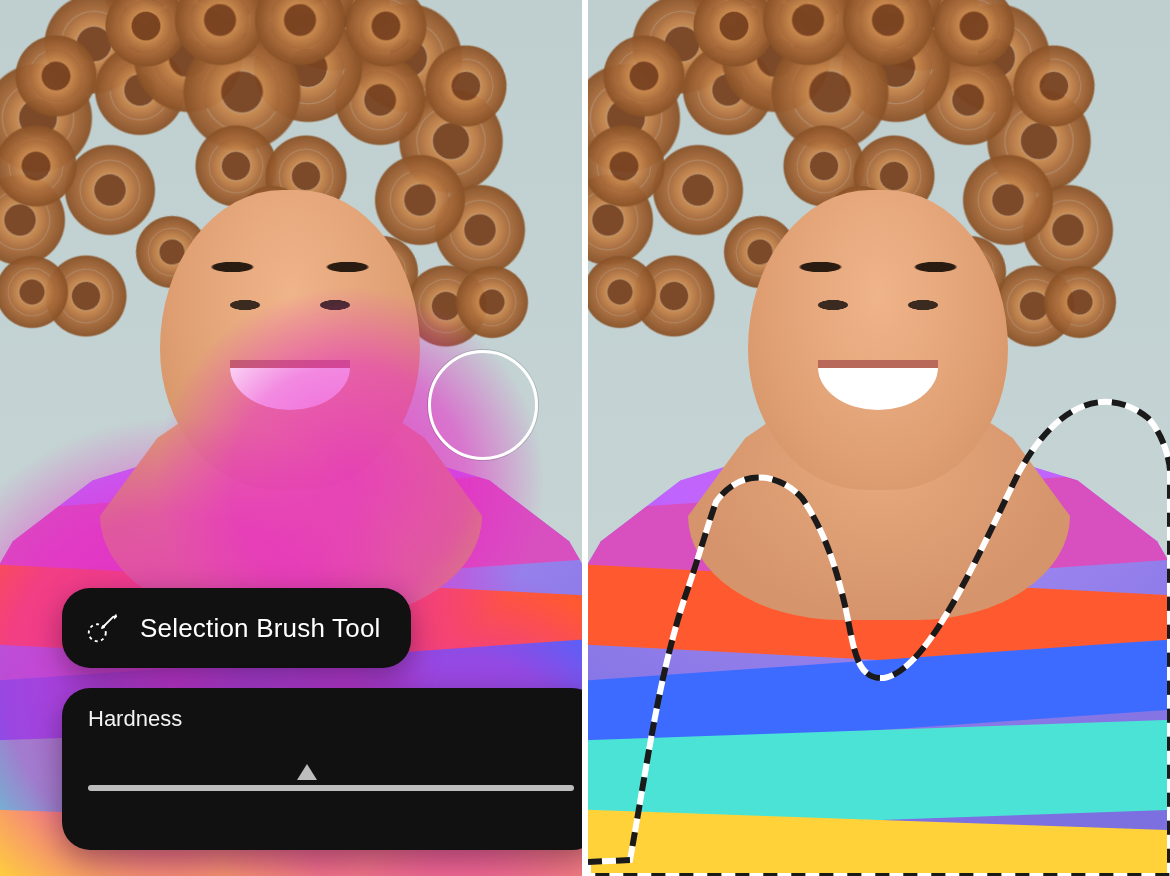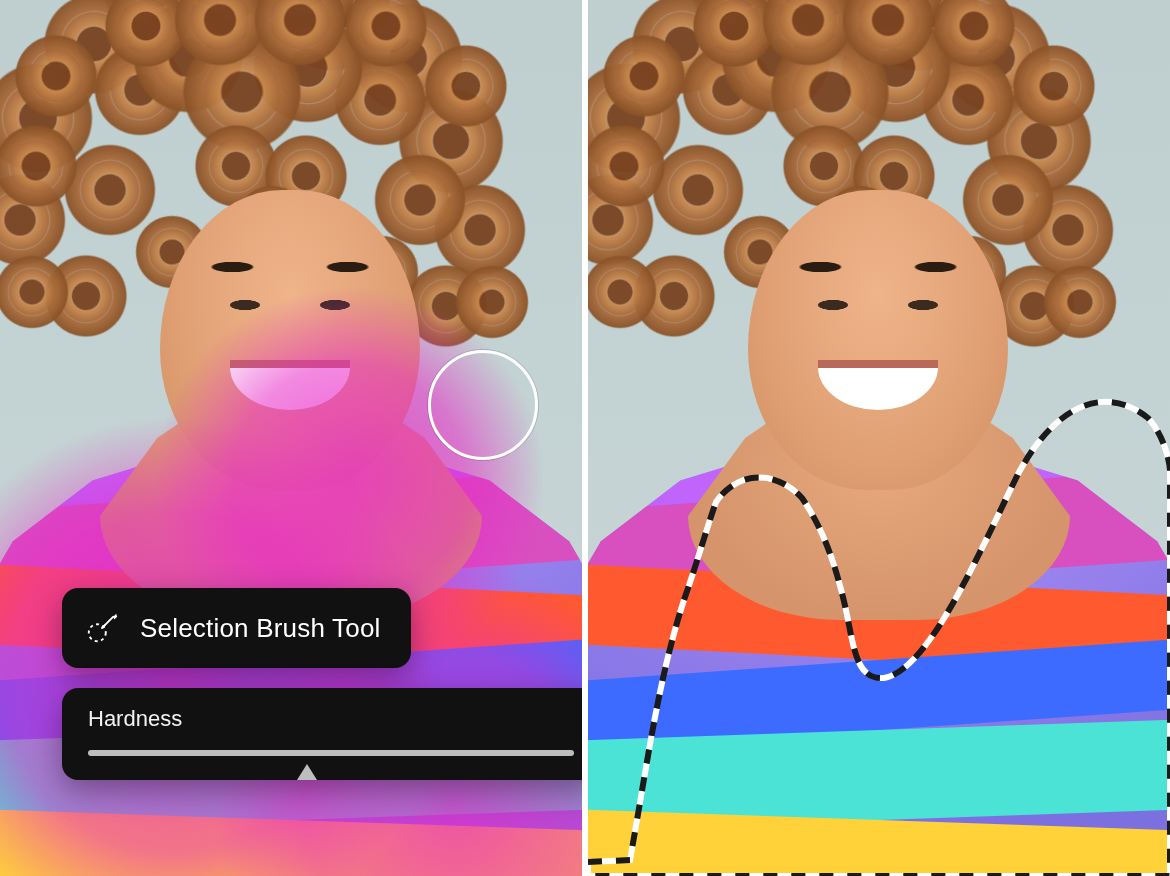"Selection Brush Tool" .chip { border-radius: 16px -> 28px }
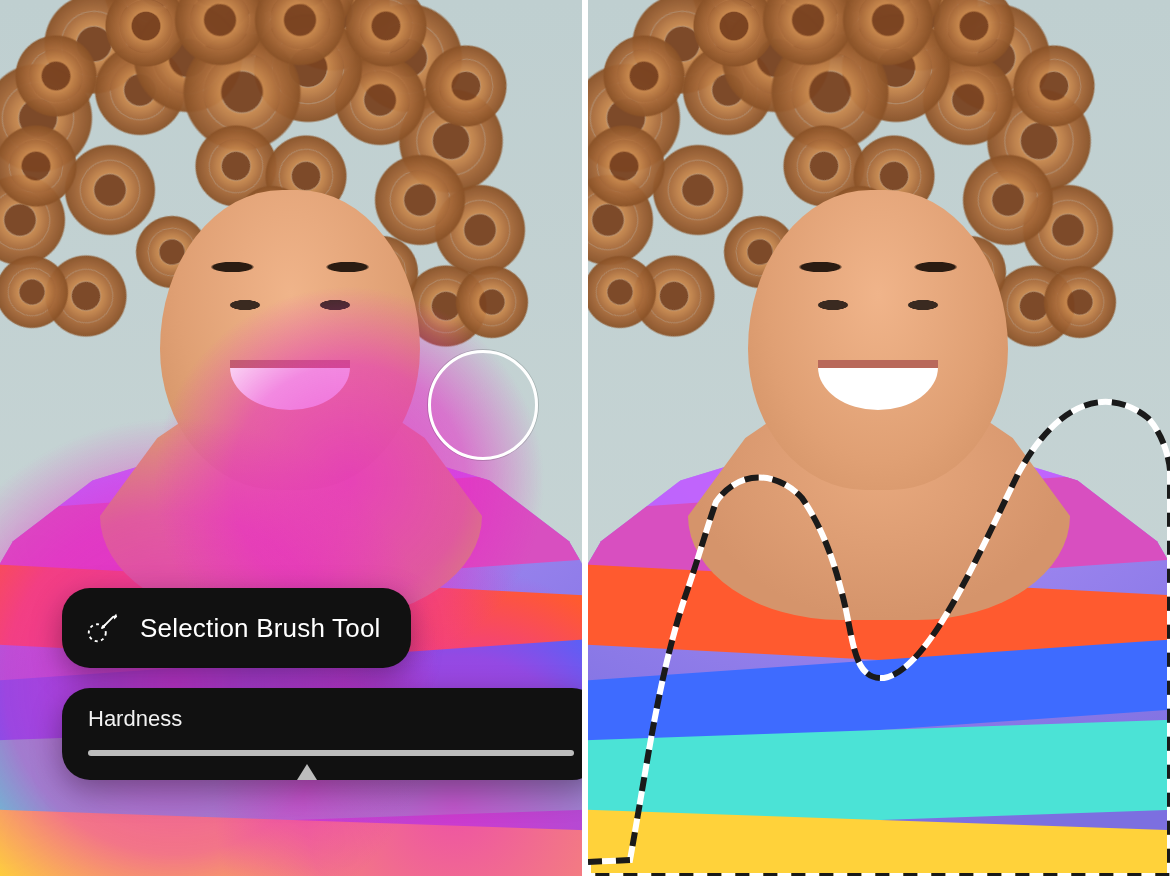"Hardness" .hardness-chip { height: 92px -> 162px }
